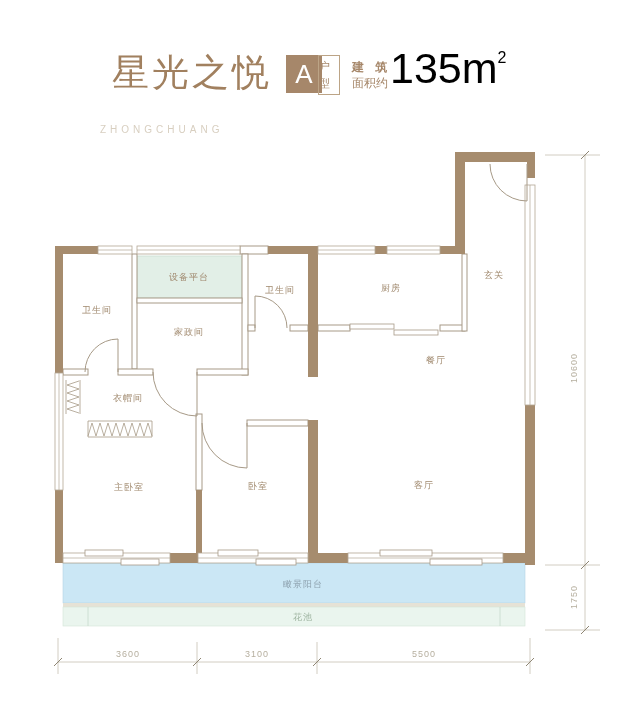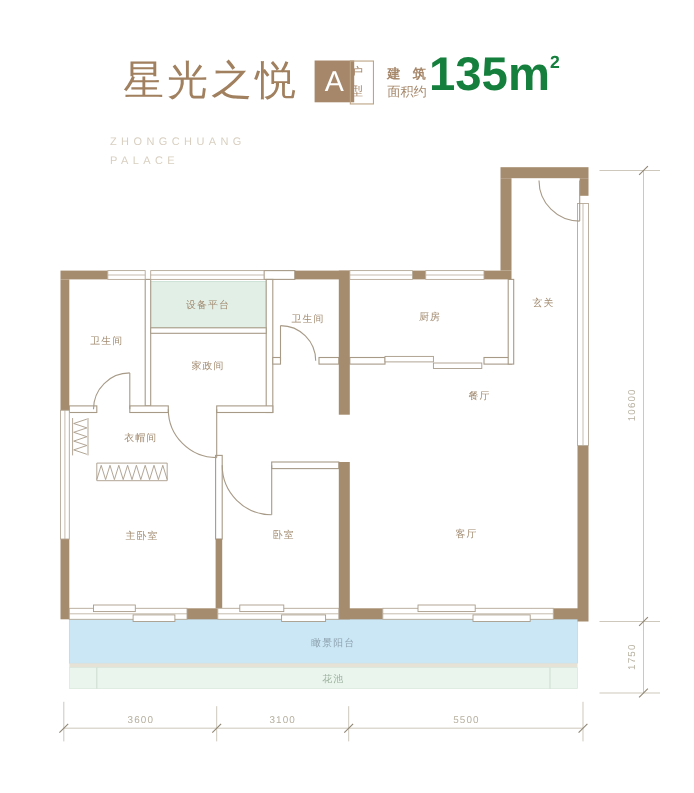"135m2" .area-value { color: #15803d -> #000000; font-weight: 700 -> 400 }
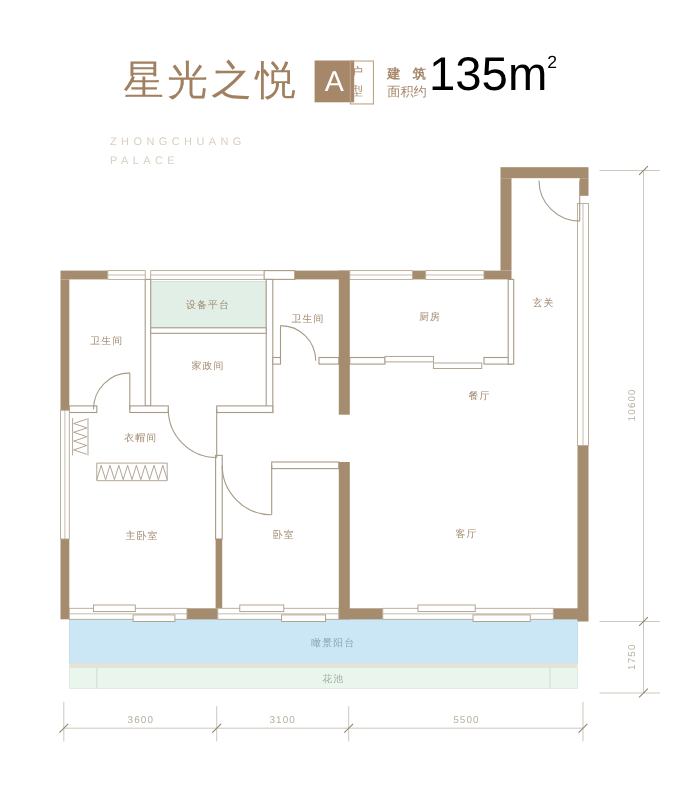"PALACE" div { html: <div>PALACE</div> -> none }
